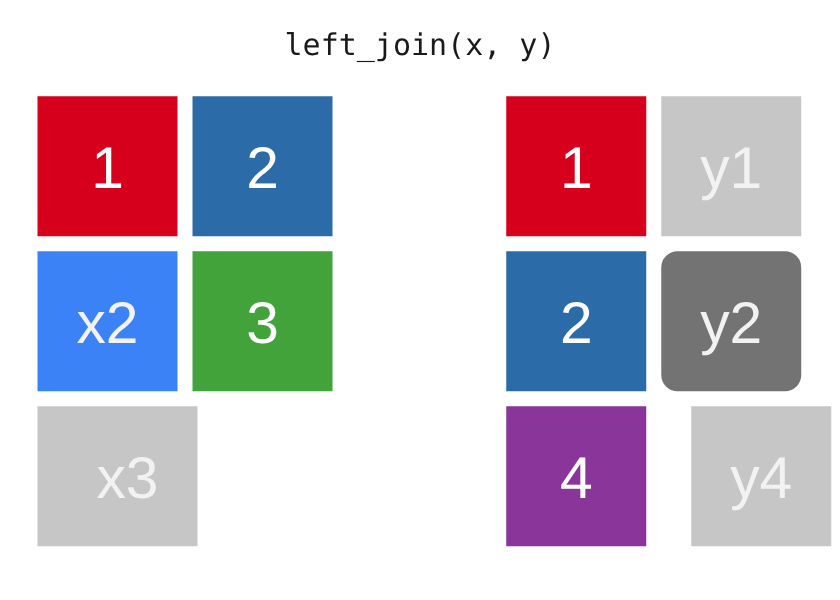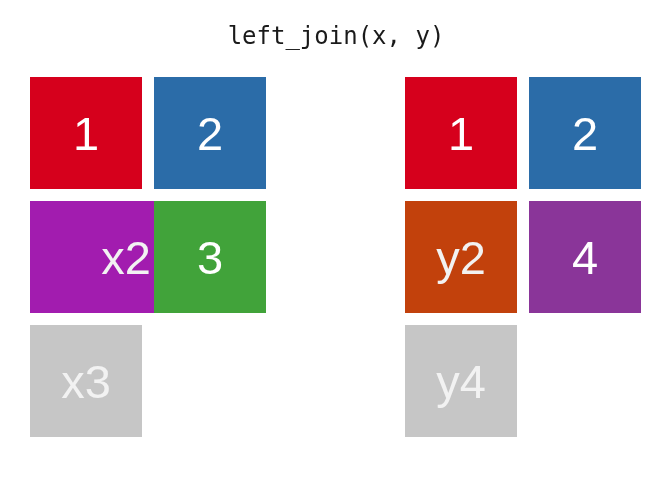"y1" div.cell { html: none -> <div>y1</div> }
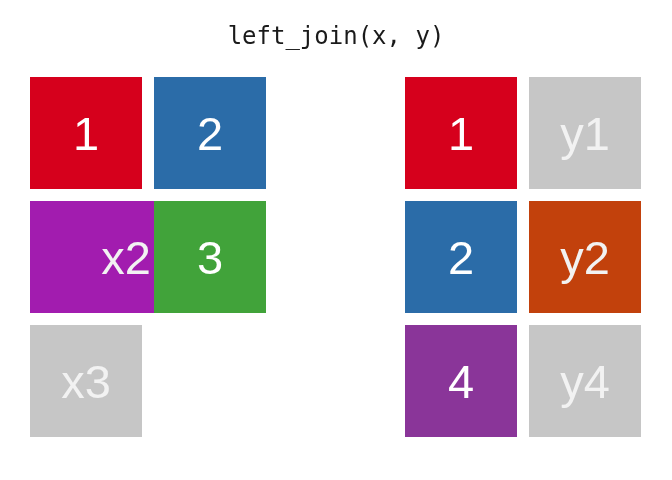"x2" div.cell { background-color: #a21caf -> #3b82f6; padding-left: 40px -> none }
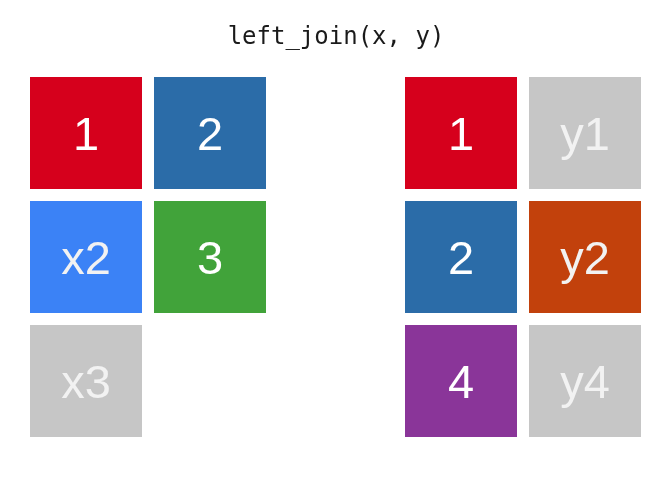"y2" div.cell { background-color: #c2410c -> #737373; border-radius: none -> 13px }
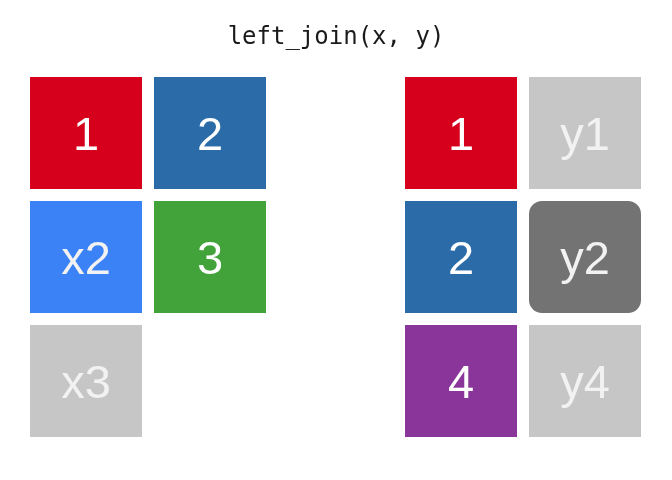"x3" div.cell { padding-left: none -> 16px }
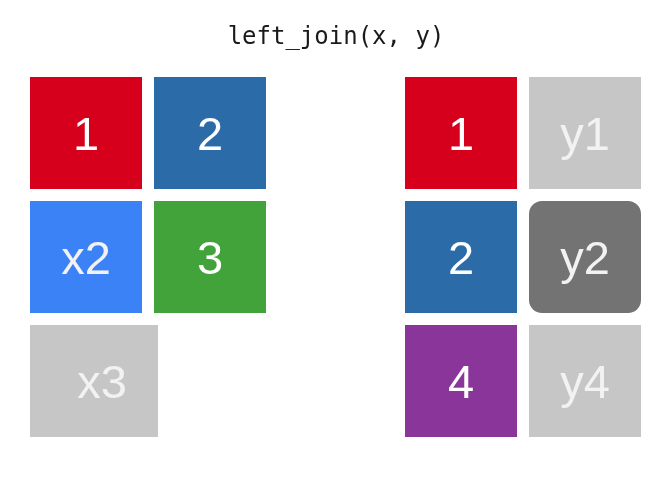"y4" div.cell { margin-left: none -> 24px }
